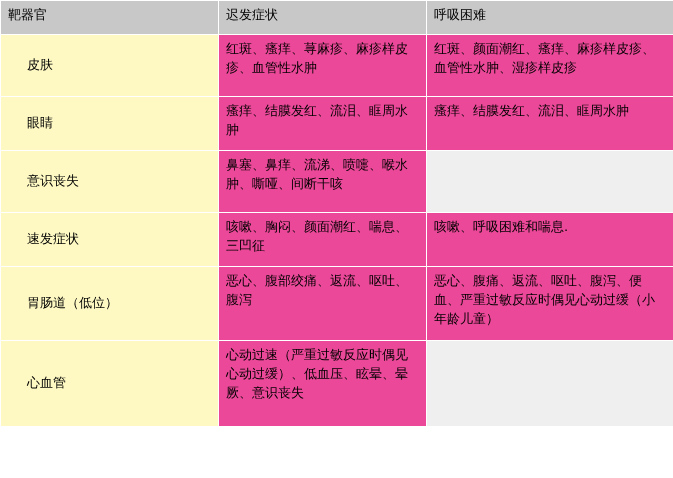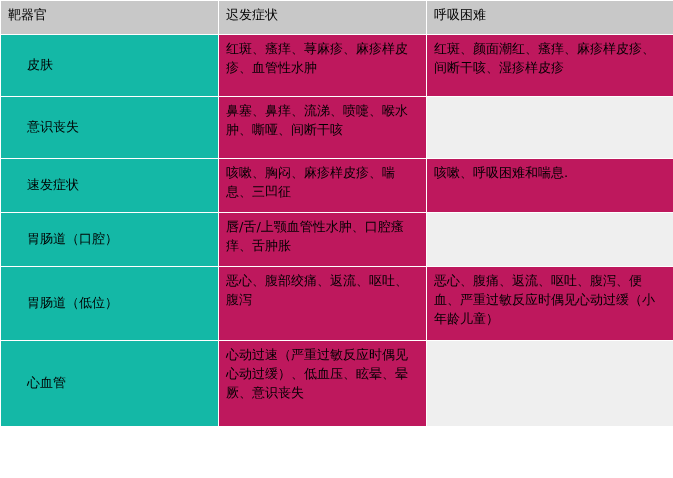"红斑、瘙痒、荨麻疹、麻疹样皮疹、血管性水肿" tbody td.sym-cell { background: #be185d -> #ec4899 }
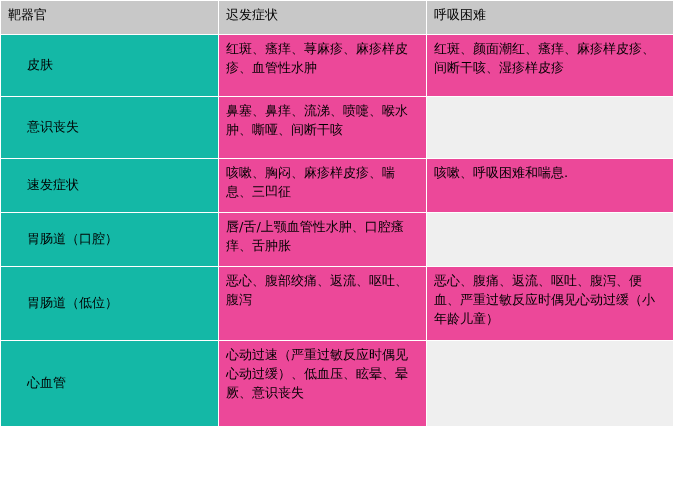"红斑、颜面潮红、瘙痒、麻疹样皮疹、间断干咳、湿疹样皮疹" td.sym-cell { text: 间断干咳 -> 血管性水肿 }
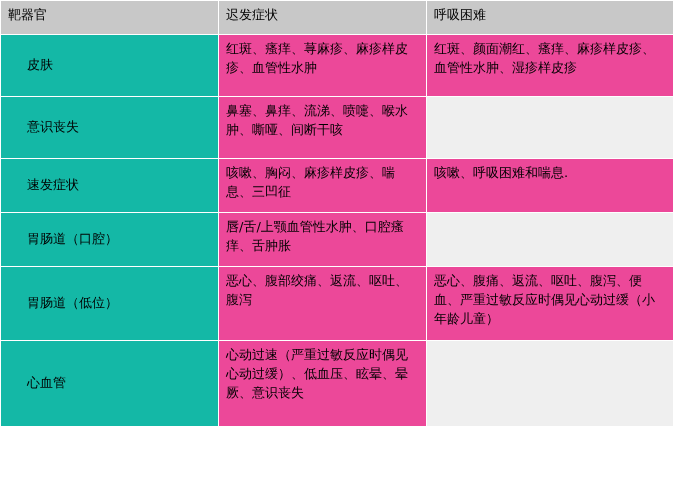"皮肤" tbody td.organ-cell { background: #14b8a6 -> #fef9c3 }
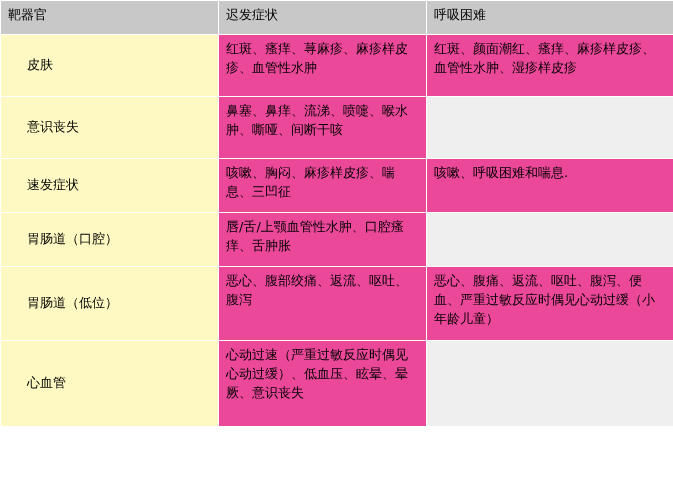"眼睛" tr.r-eye { html: none -> <tr> <td>眼睛</td> <td>瘙痒、结膜发红、流泪、眶周水肿</td> <td>瘙痒、结膜发红、流泪、眶周水肿</td> </tr> }
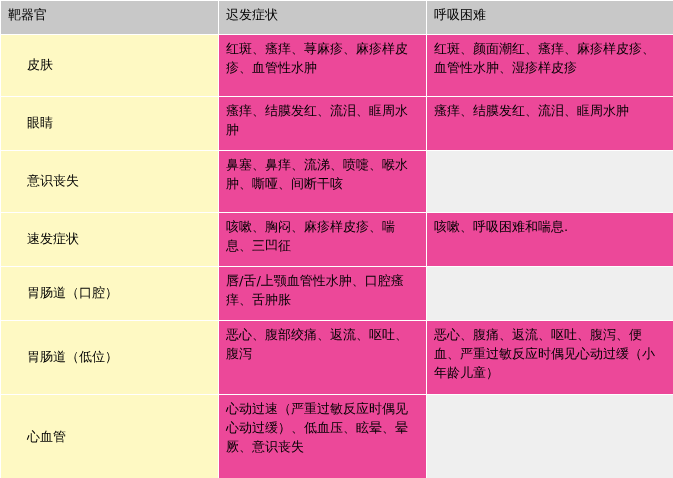"咳嗽、胸闷、麻疹样皮疹、喘息、三凹征" td.sym-cell { text: 麻疹样皮疹 -> 颜面潮红 }
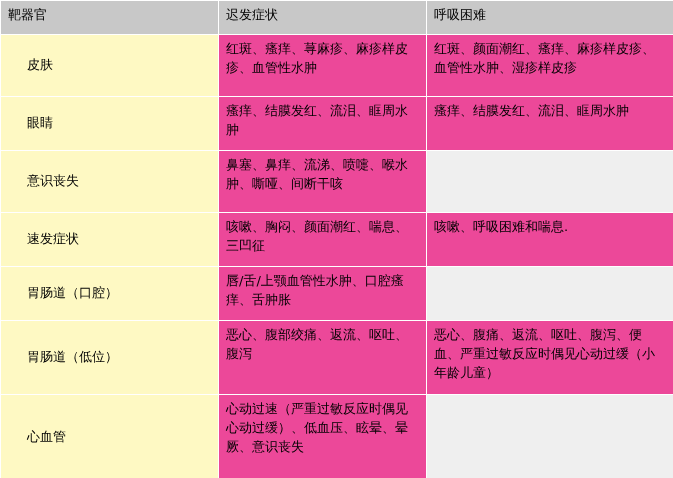"胃肠道（口腔）" tr.r-gi-oral { html: <tr> <td>胃肠道（口腔）</td> <td>唇/舌/上颚血管性水肿、口腔瘙痒、舌肿胀</td> <td></td> </tr> -> none }
